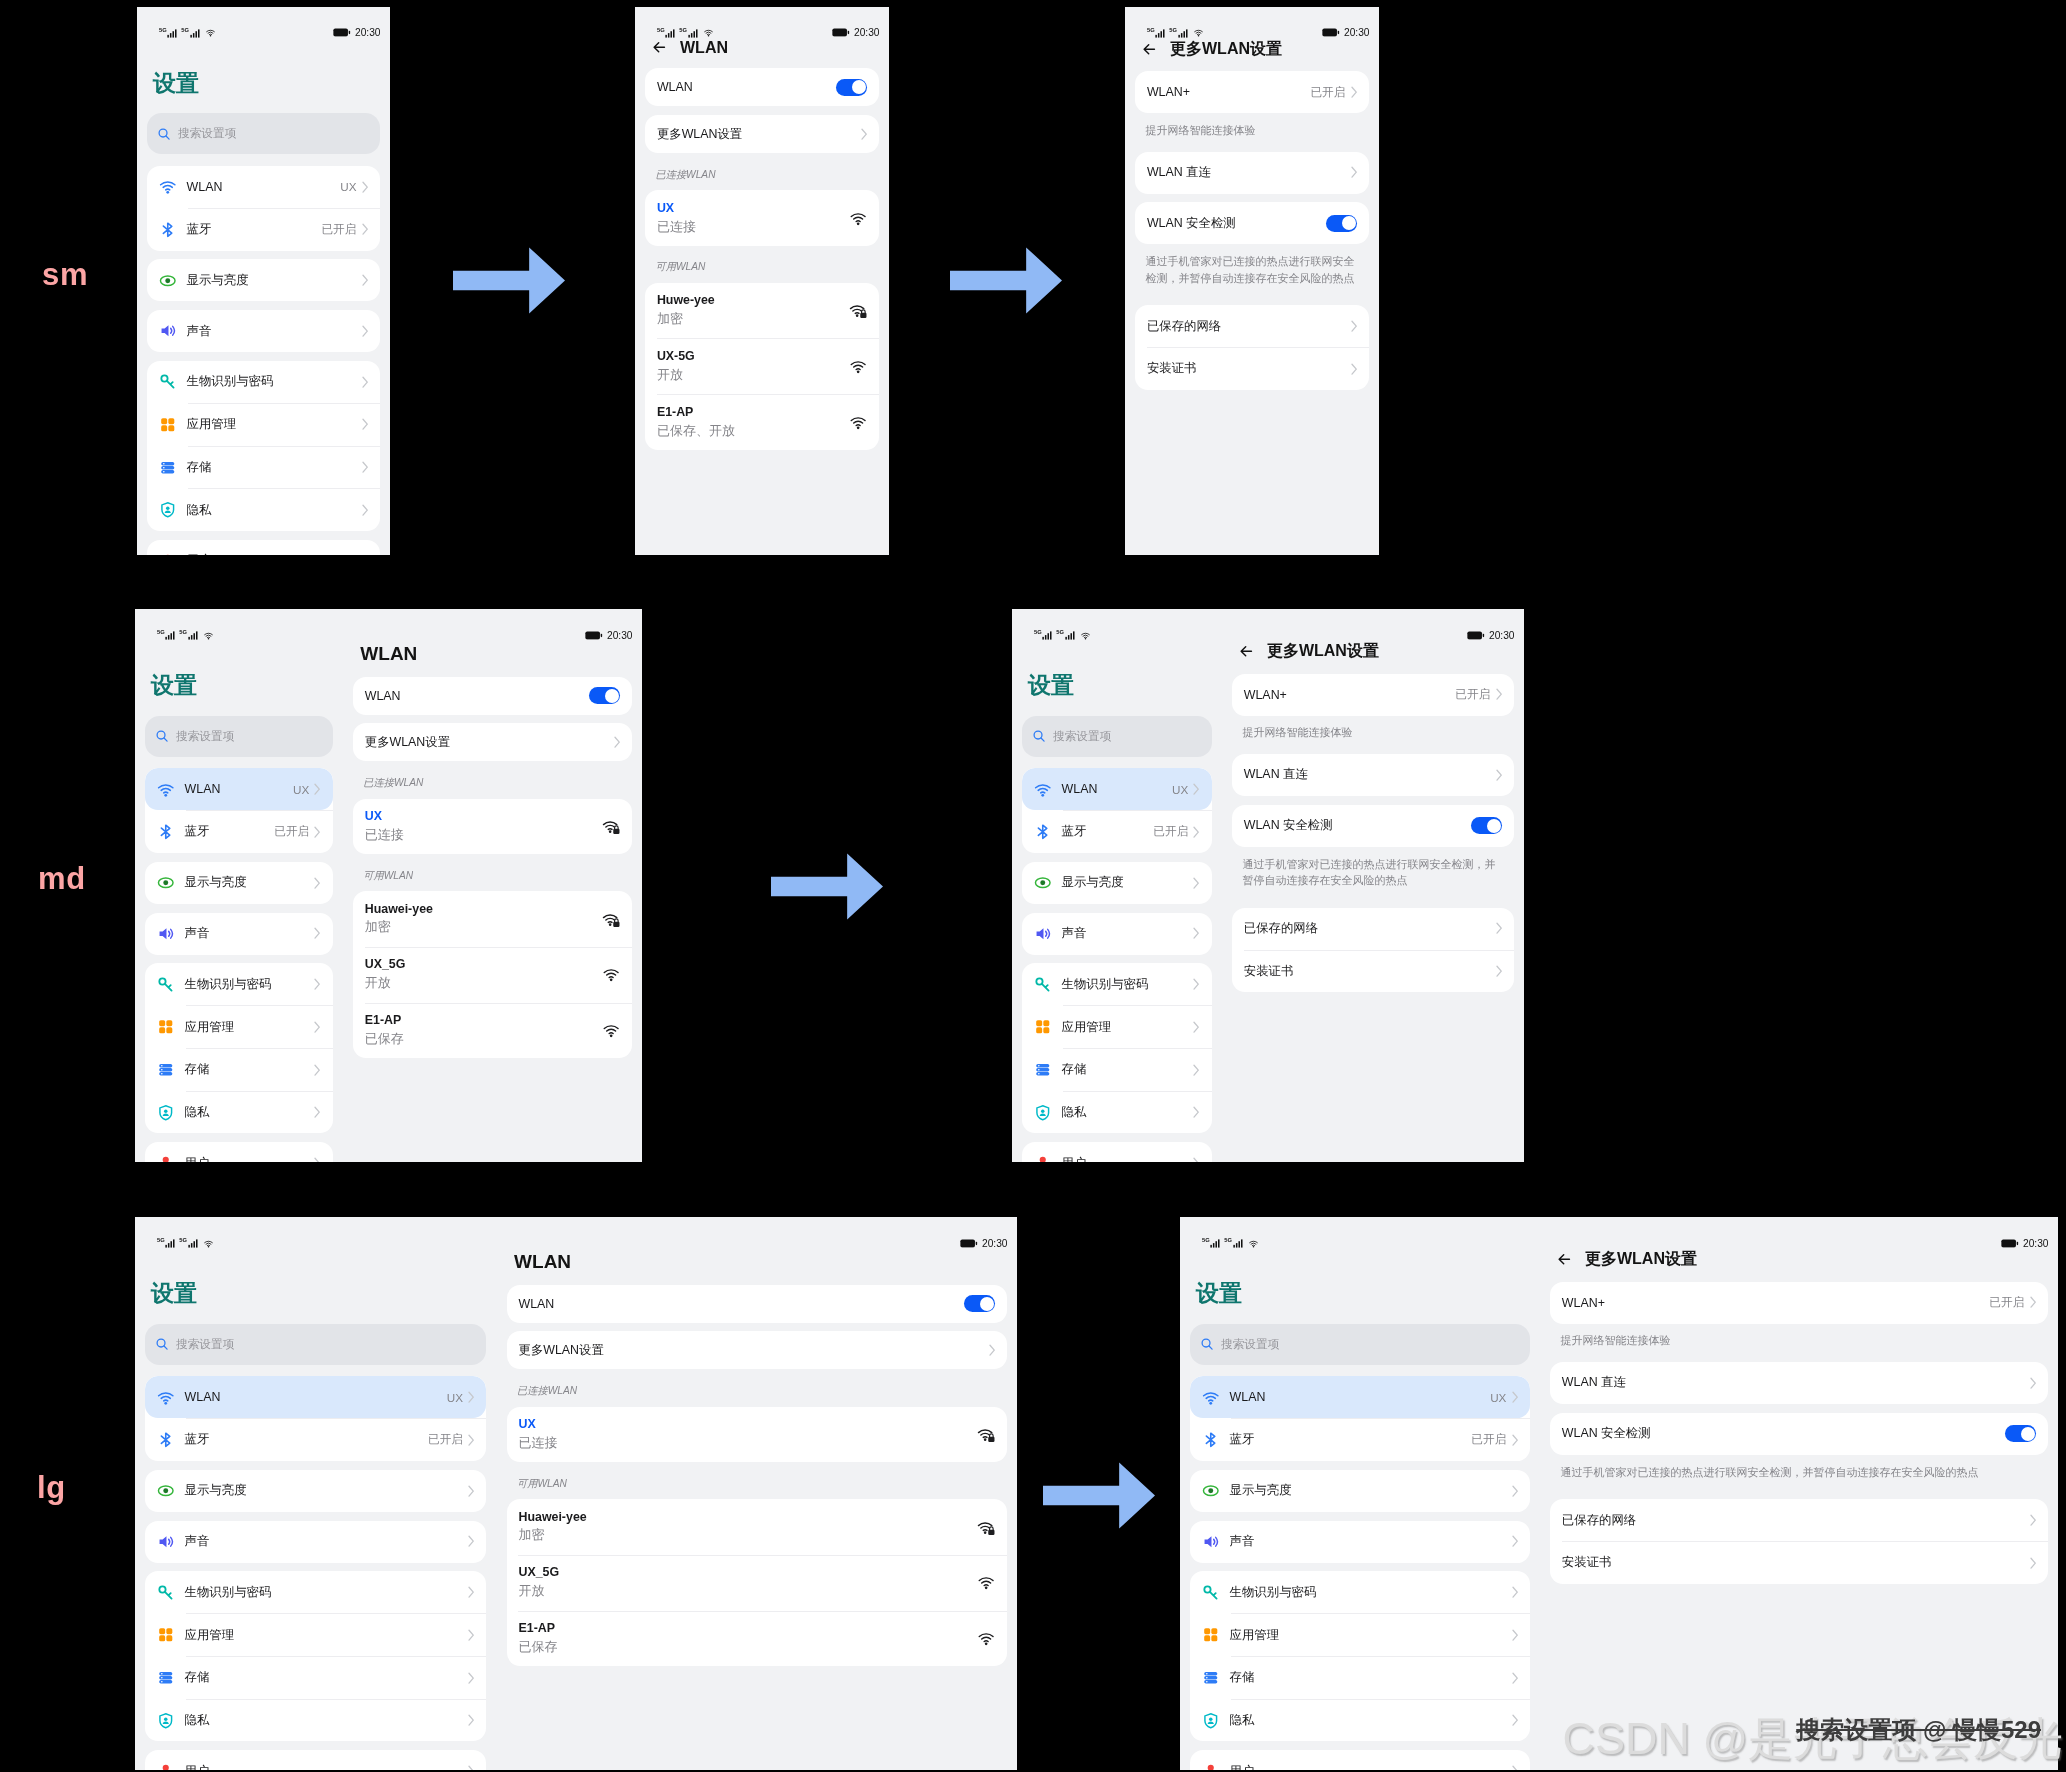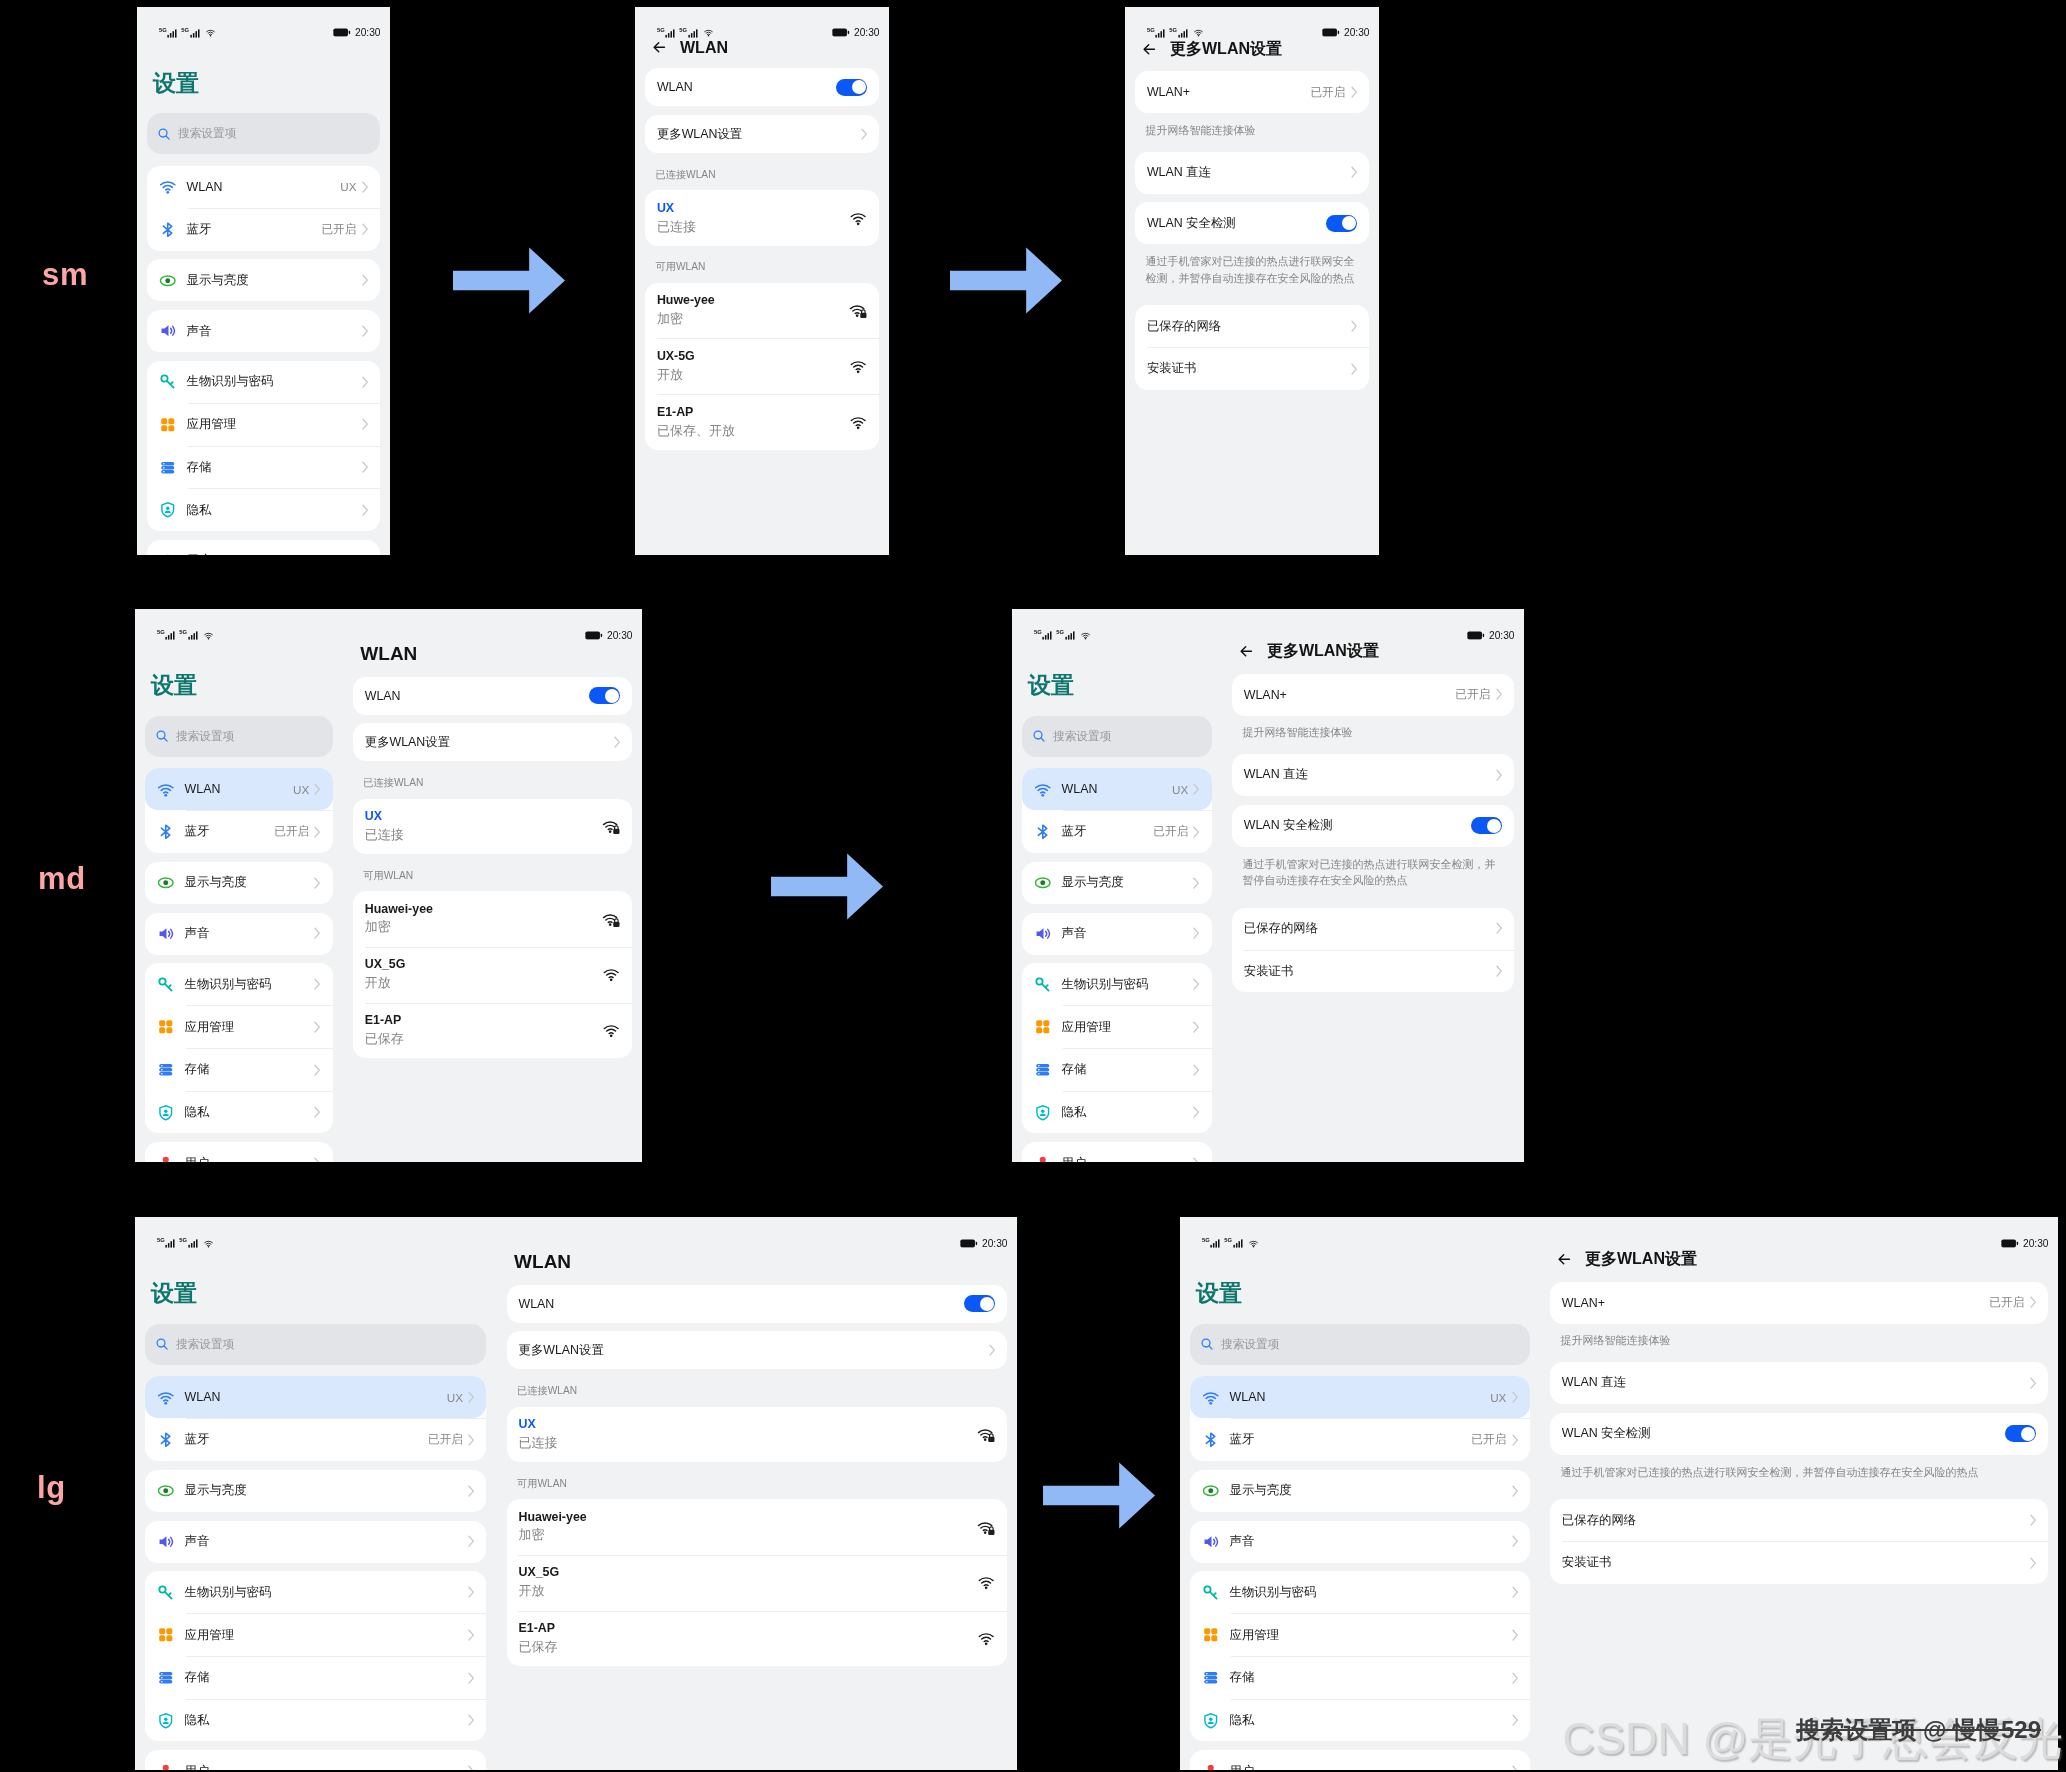"已连接WLAN" .sect { font-style: none -> italic }
